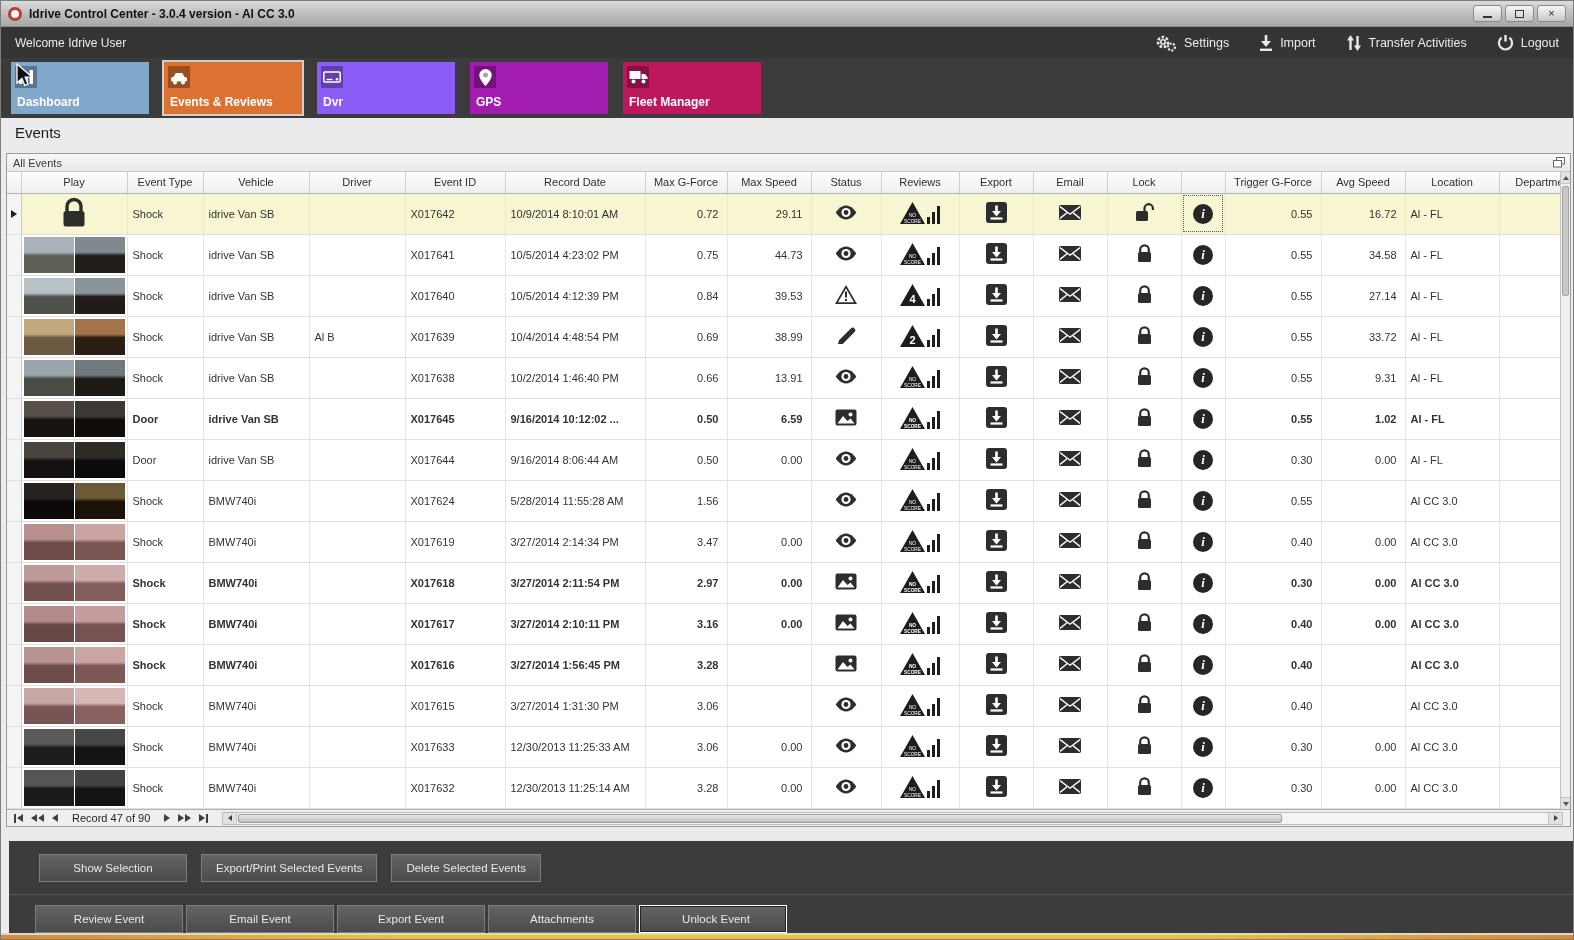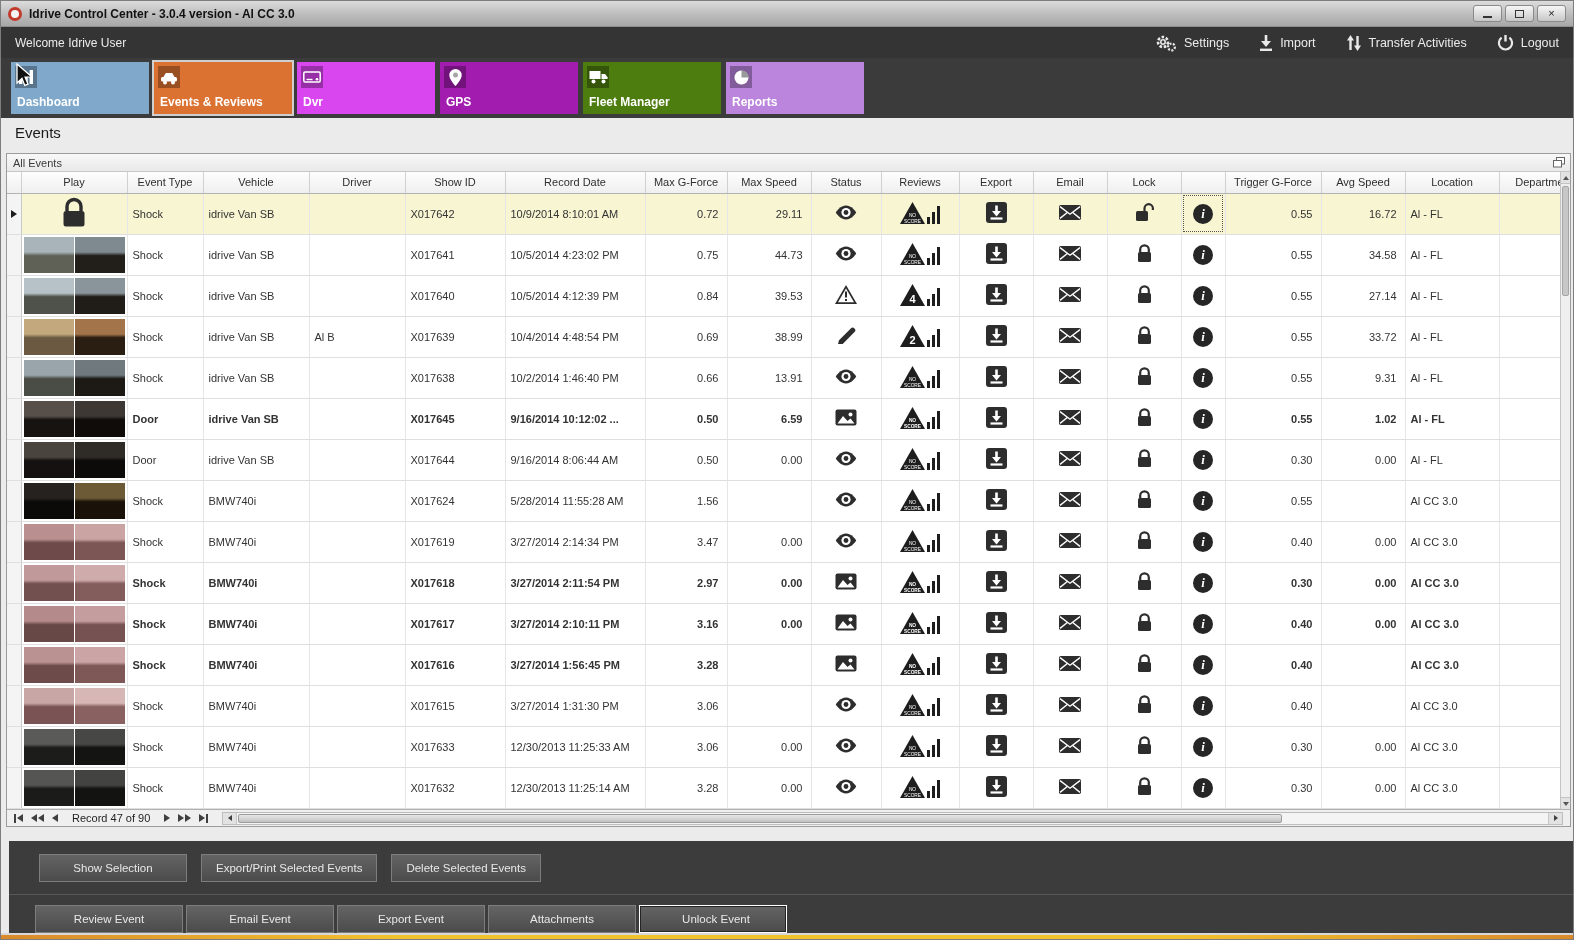"Dashboard" .tilebar { gap: 5px -> 15px }
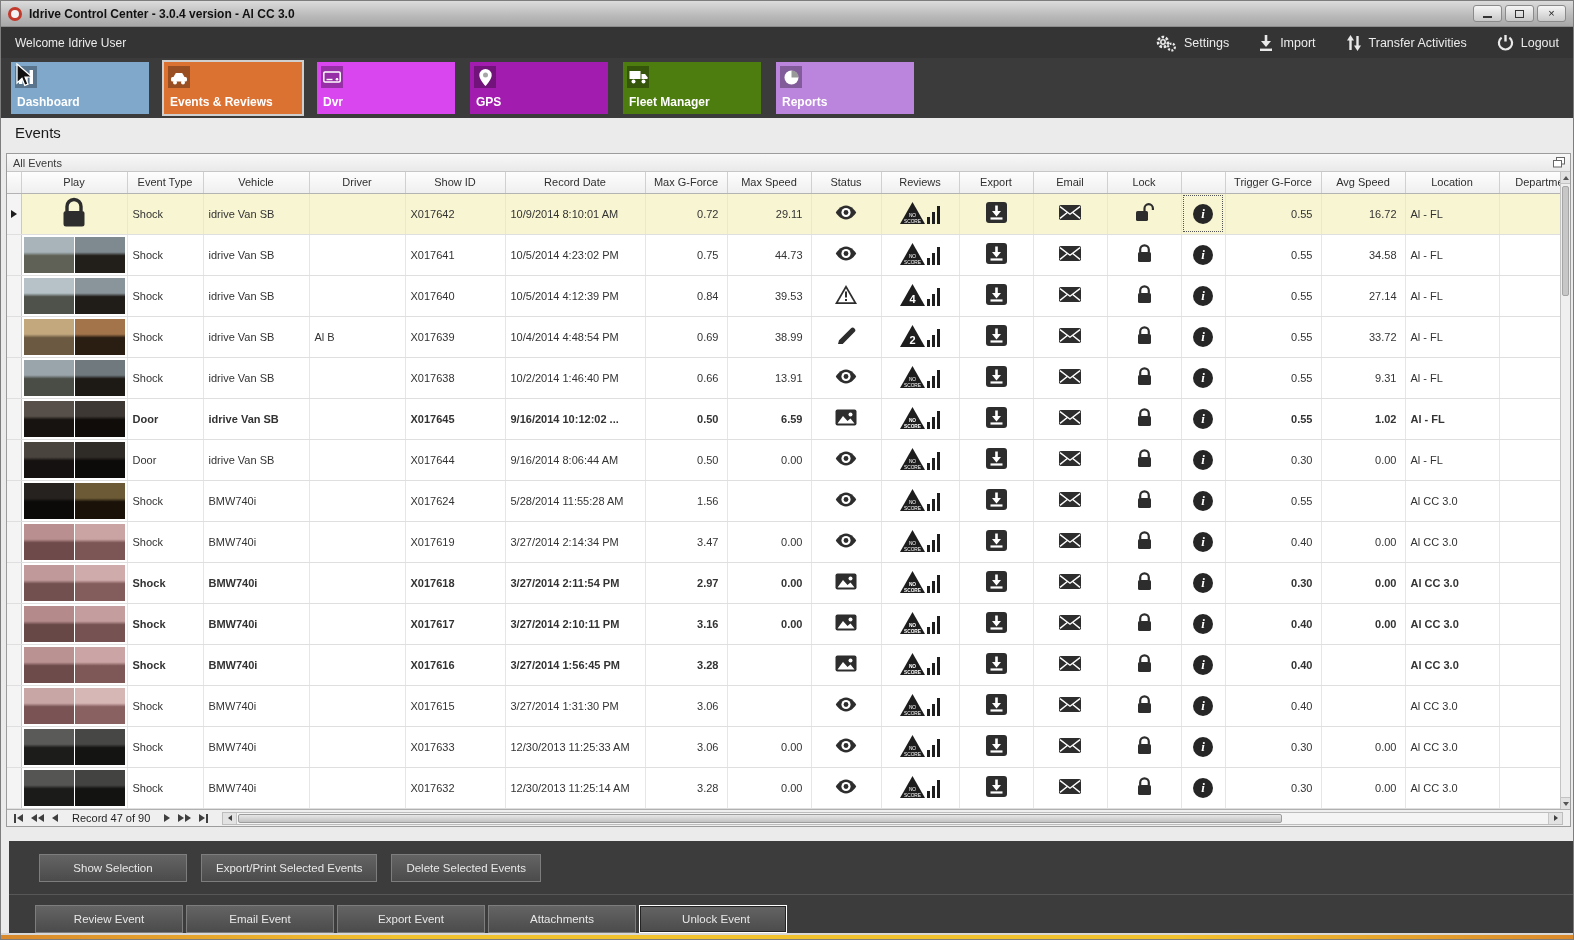"Dvr" div.tile { background: #d946ef -> #8b5cf6 }
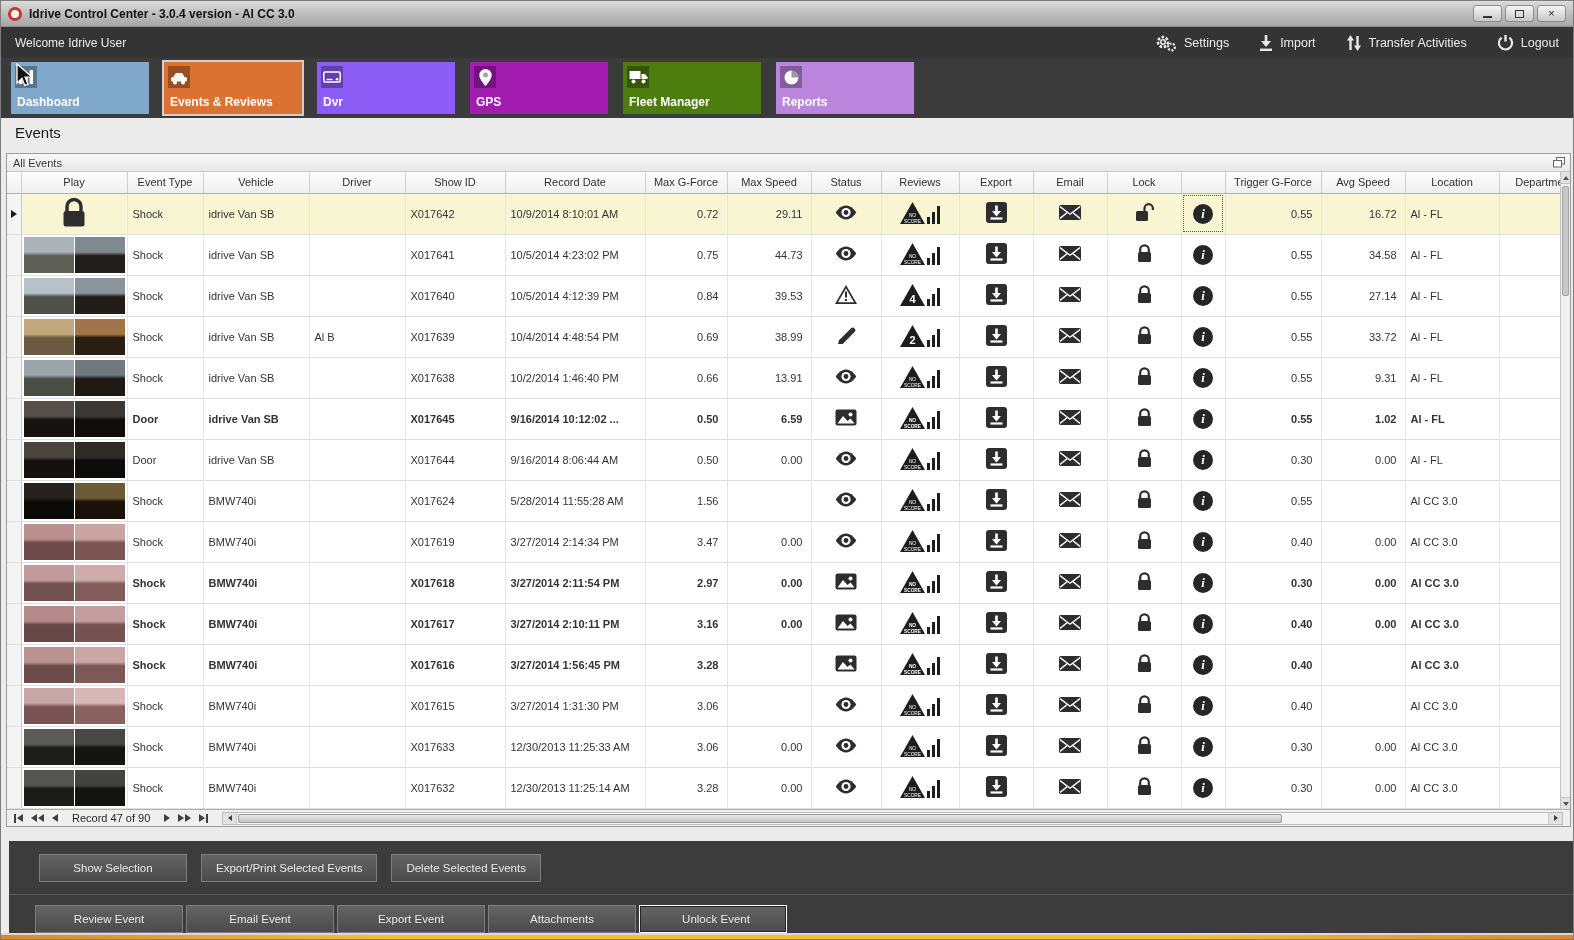"Fleet Manager" div.tile { background: #4d7c0f -> #be185d }
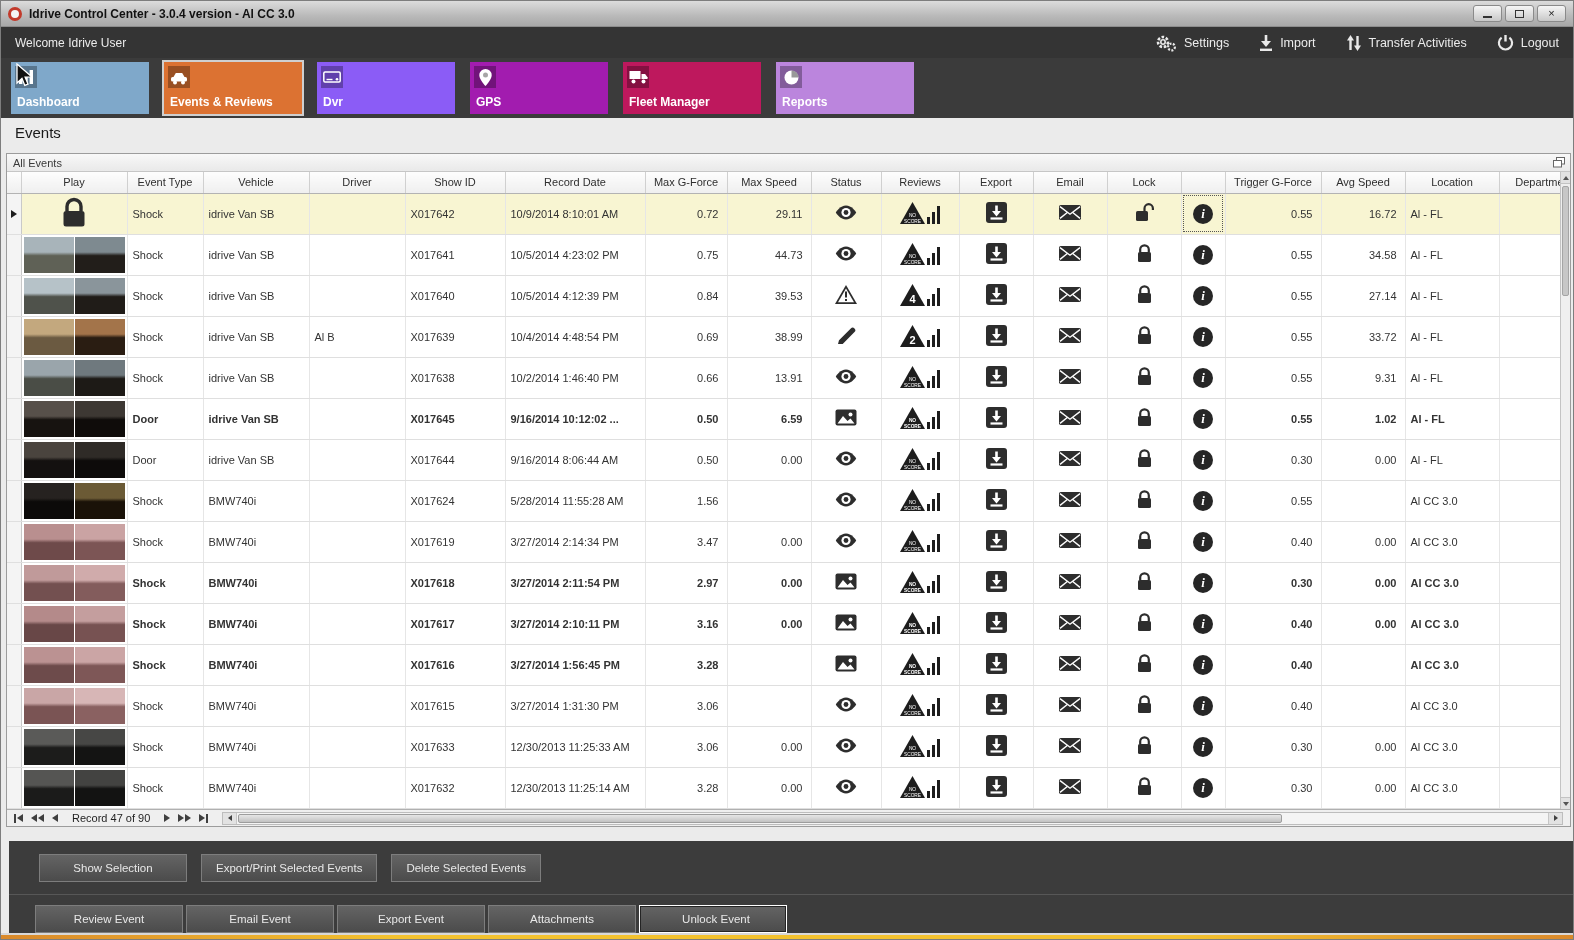"Reports" div.tile { html: <div> <span> <svg> <circle></circle> <path></path> </svg> </span> <span>Reports</span> </div> -> none }
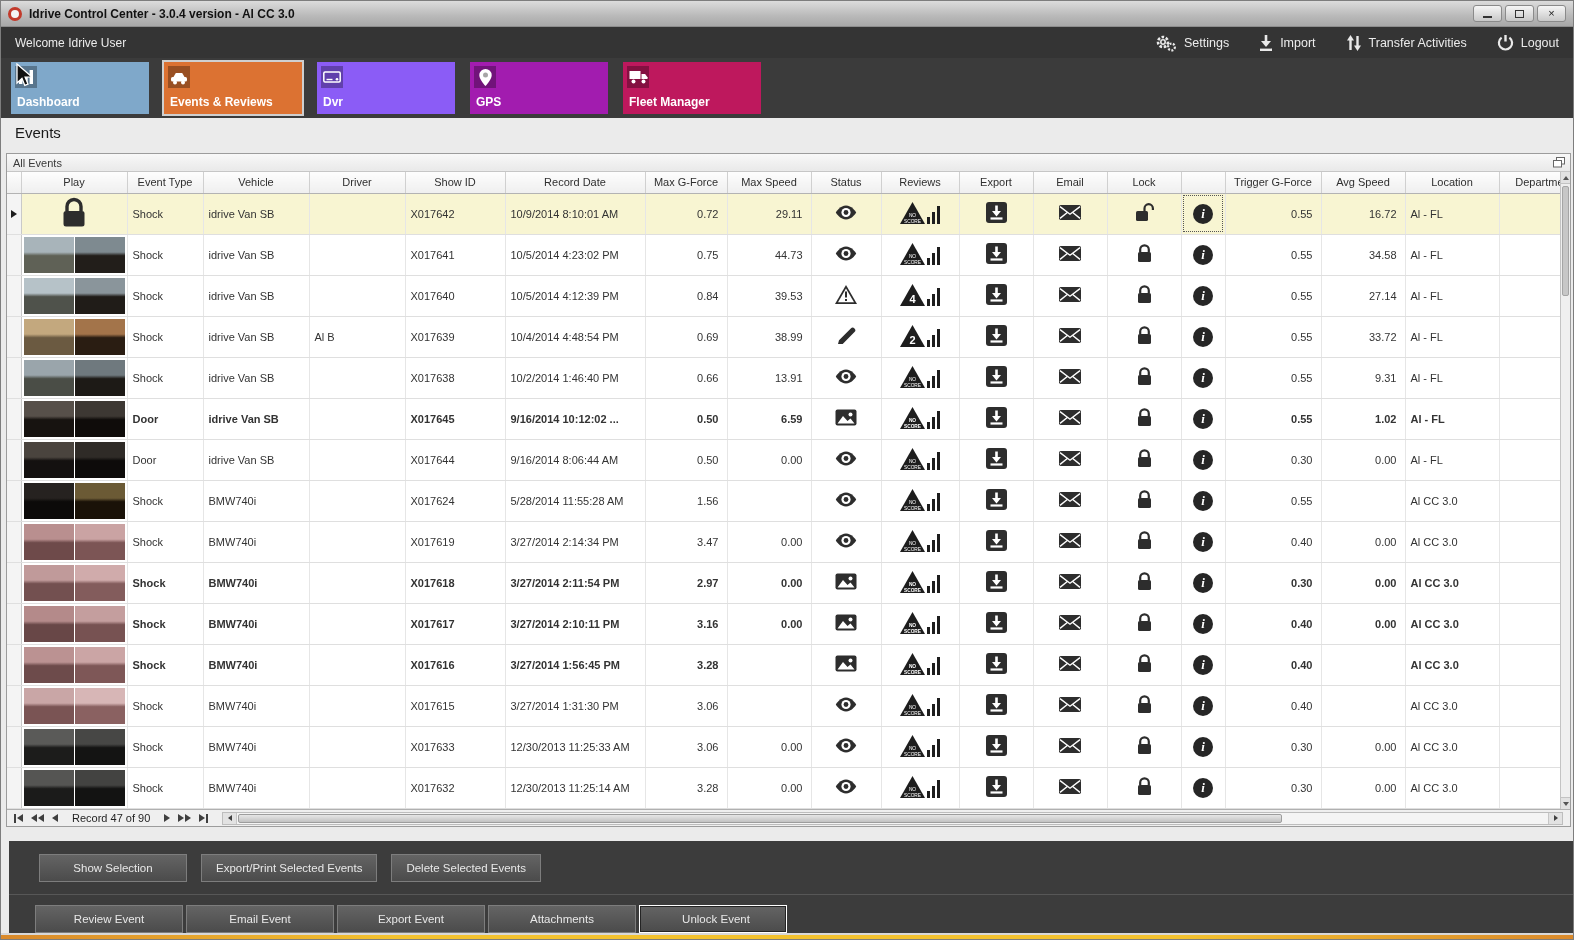"Show ID" th { text: Show -> Event }
